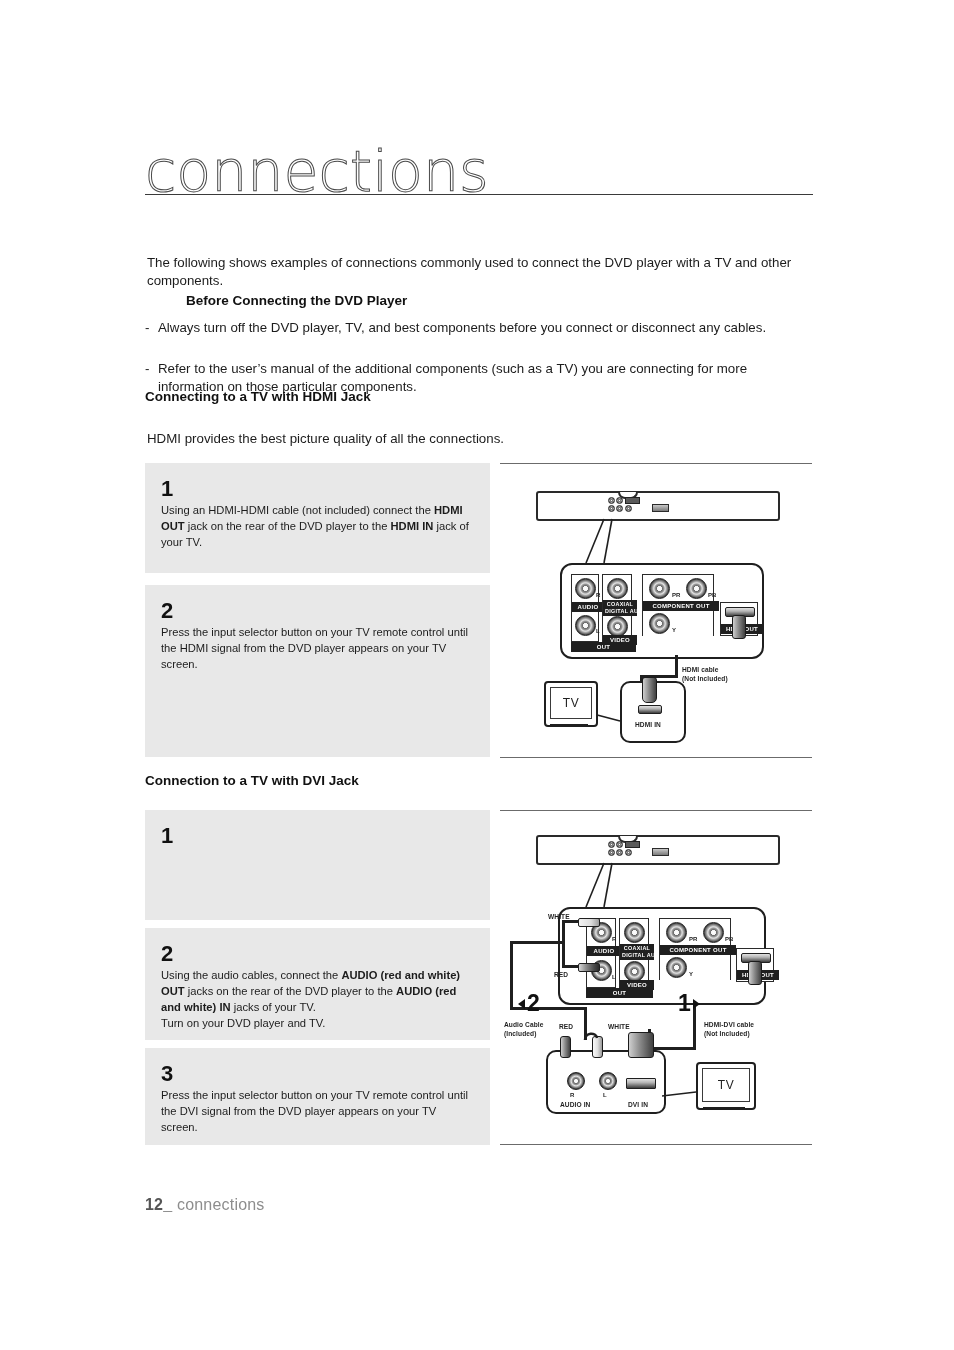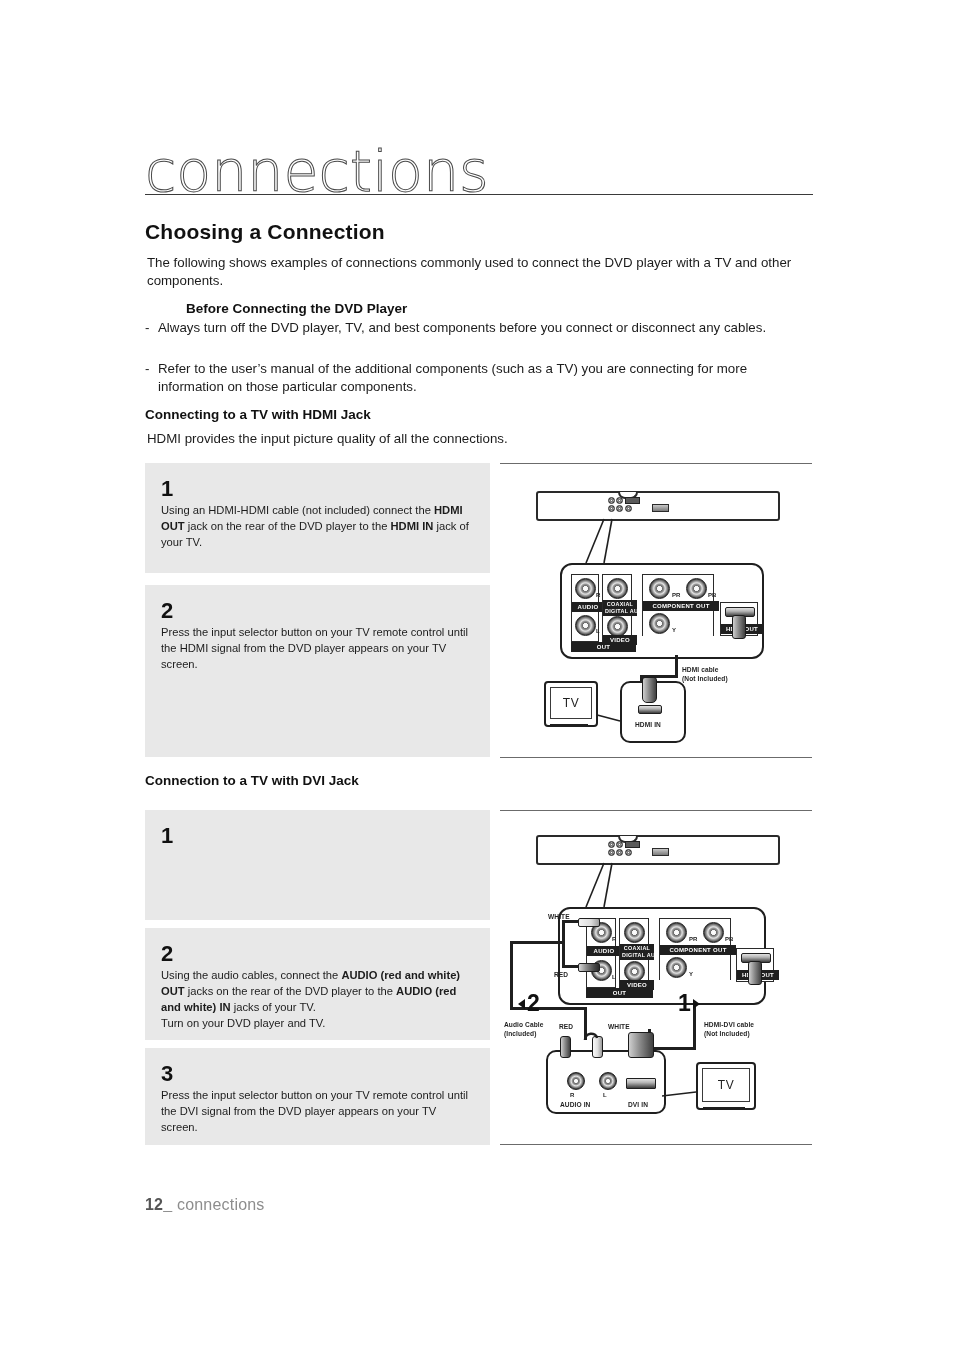"Choosing a Connection" div.h1 { html: <div>Choosing a Connection</div> -> none }
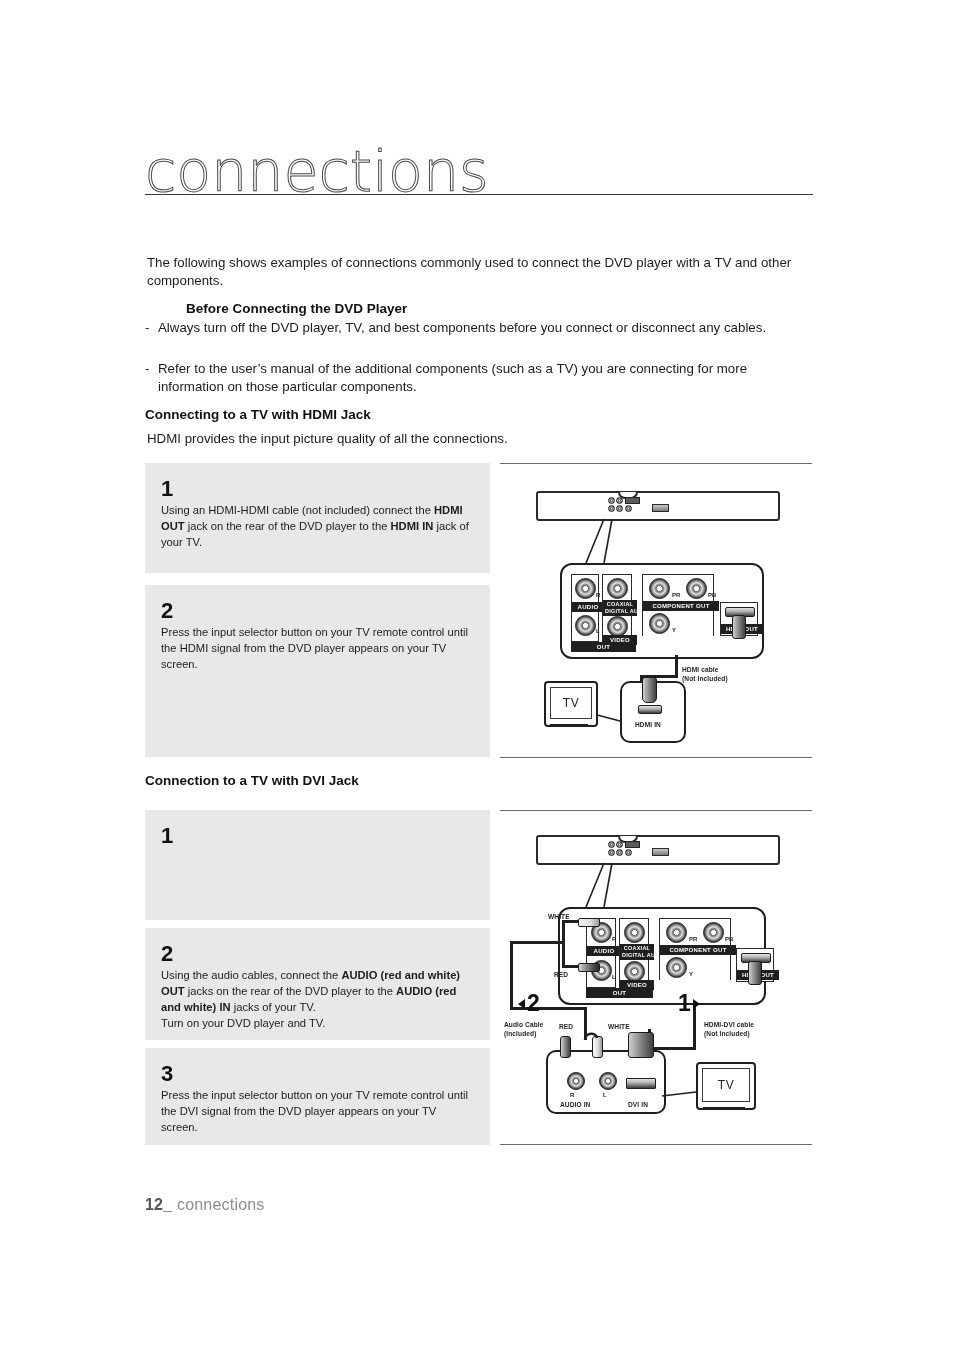"Before Connecting the DVD Player" div.h2 { top: 301px -> 293px }
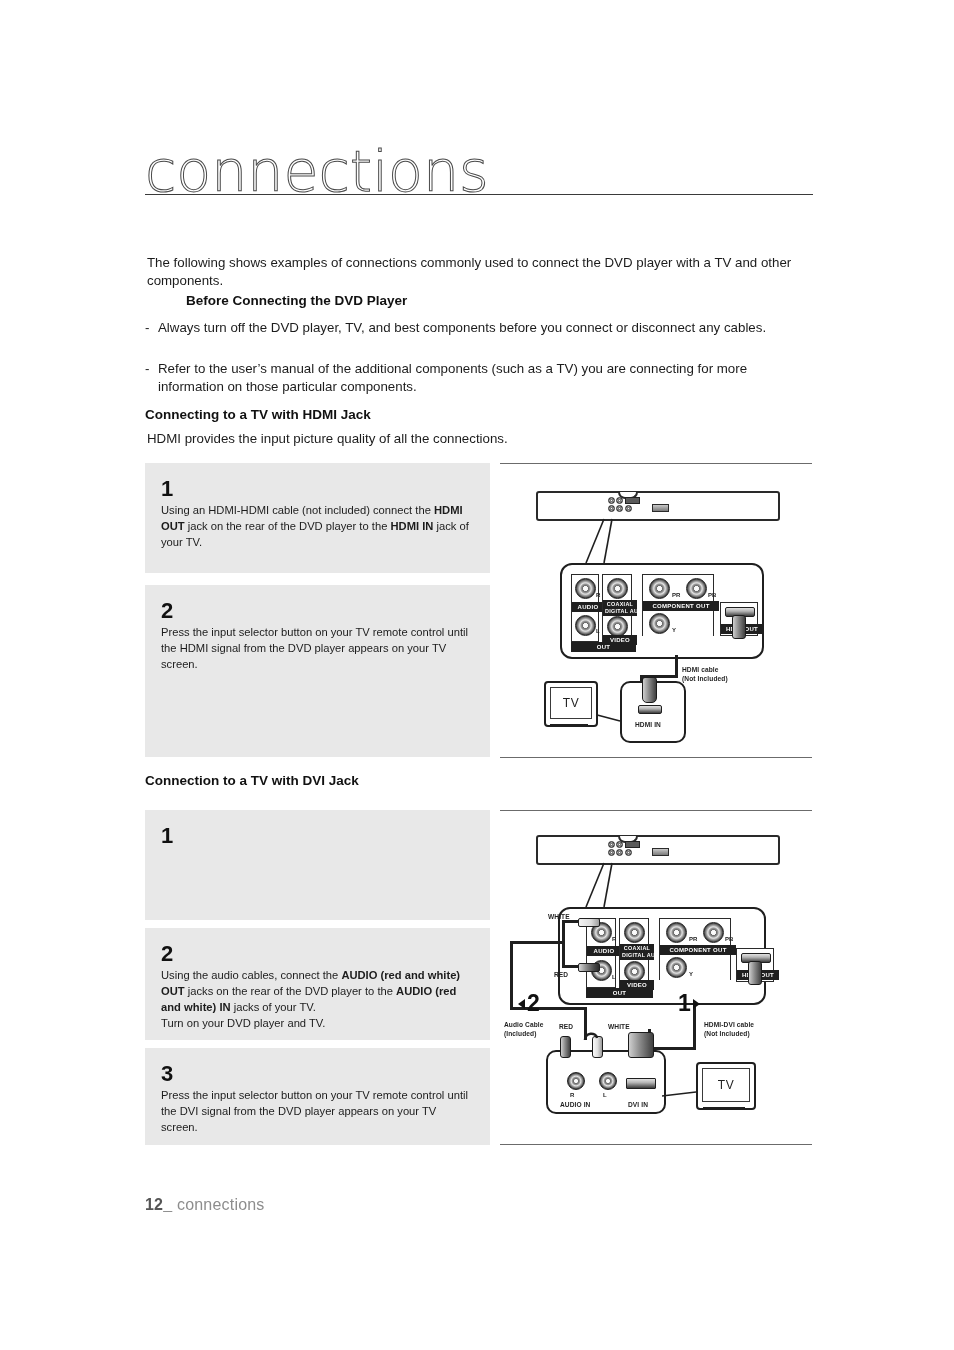"Connecting to a TV with" div.h2 { top: 407px -> 389px }
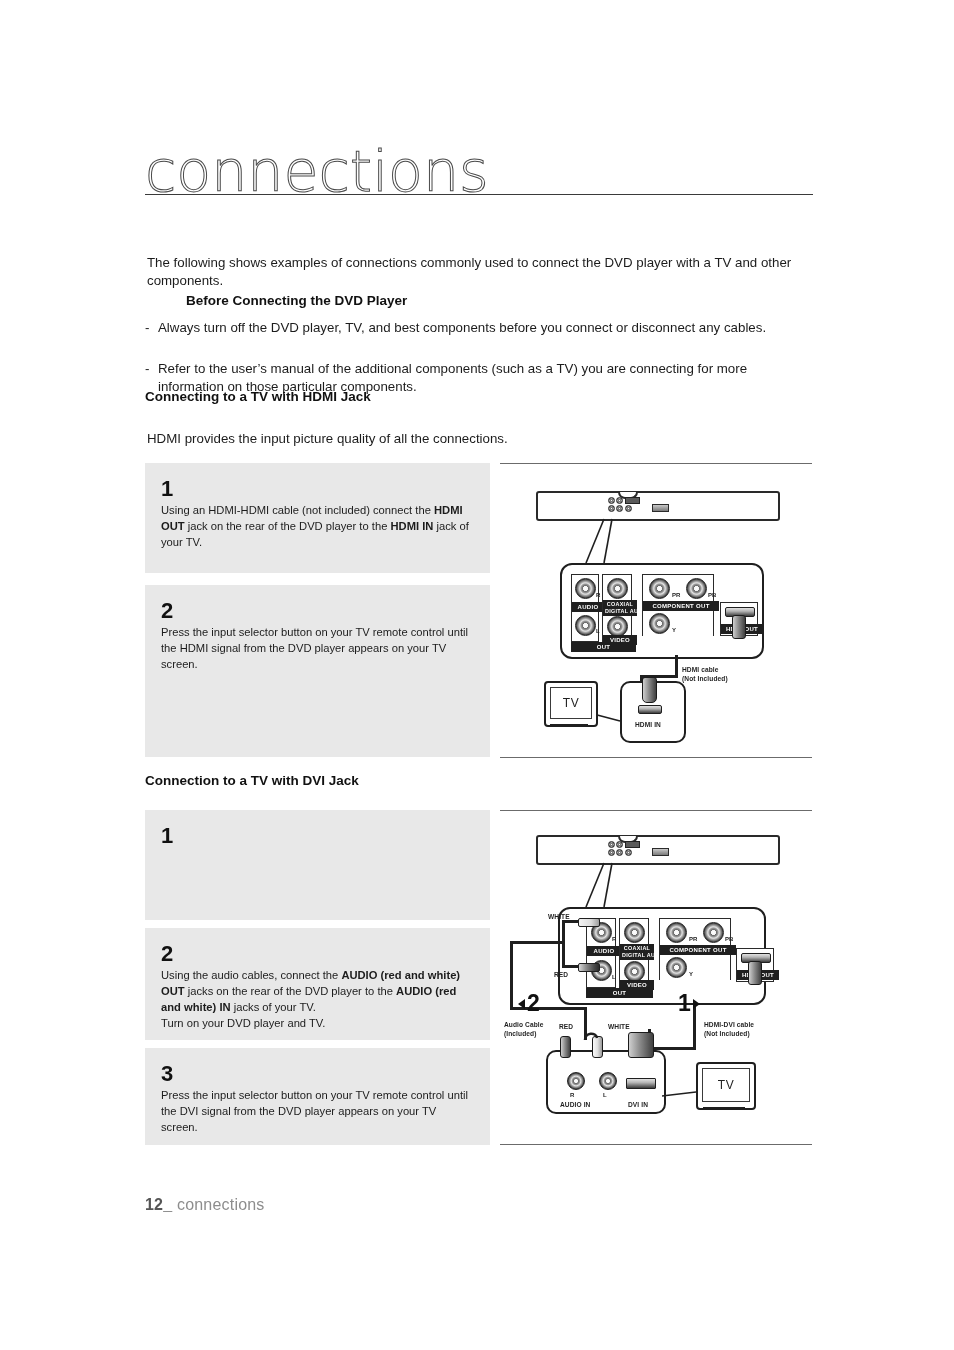"HDMI provides the input picture" div.body-text { text: input -> best }
